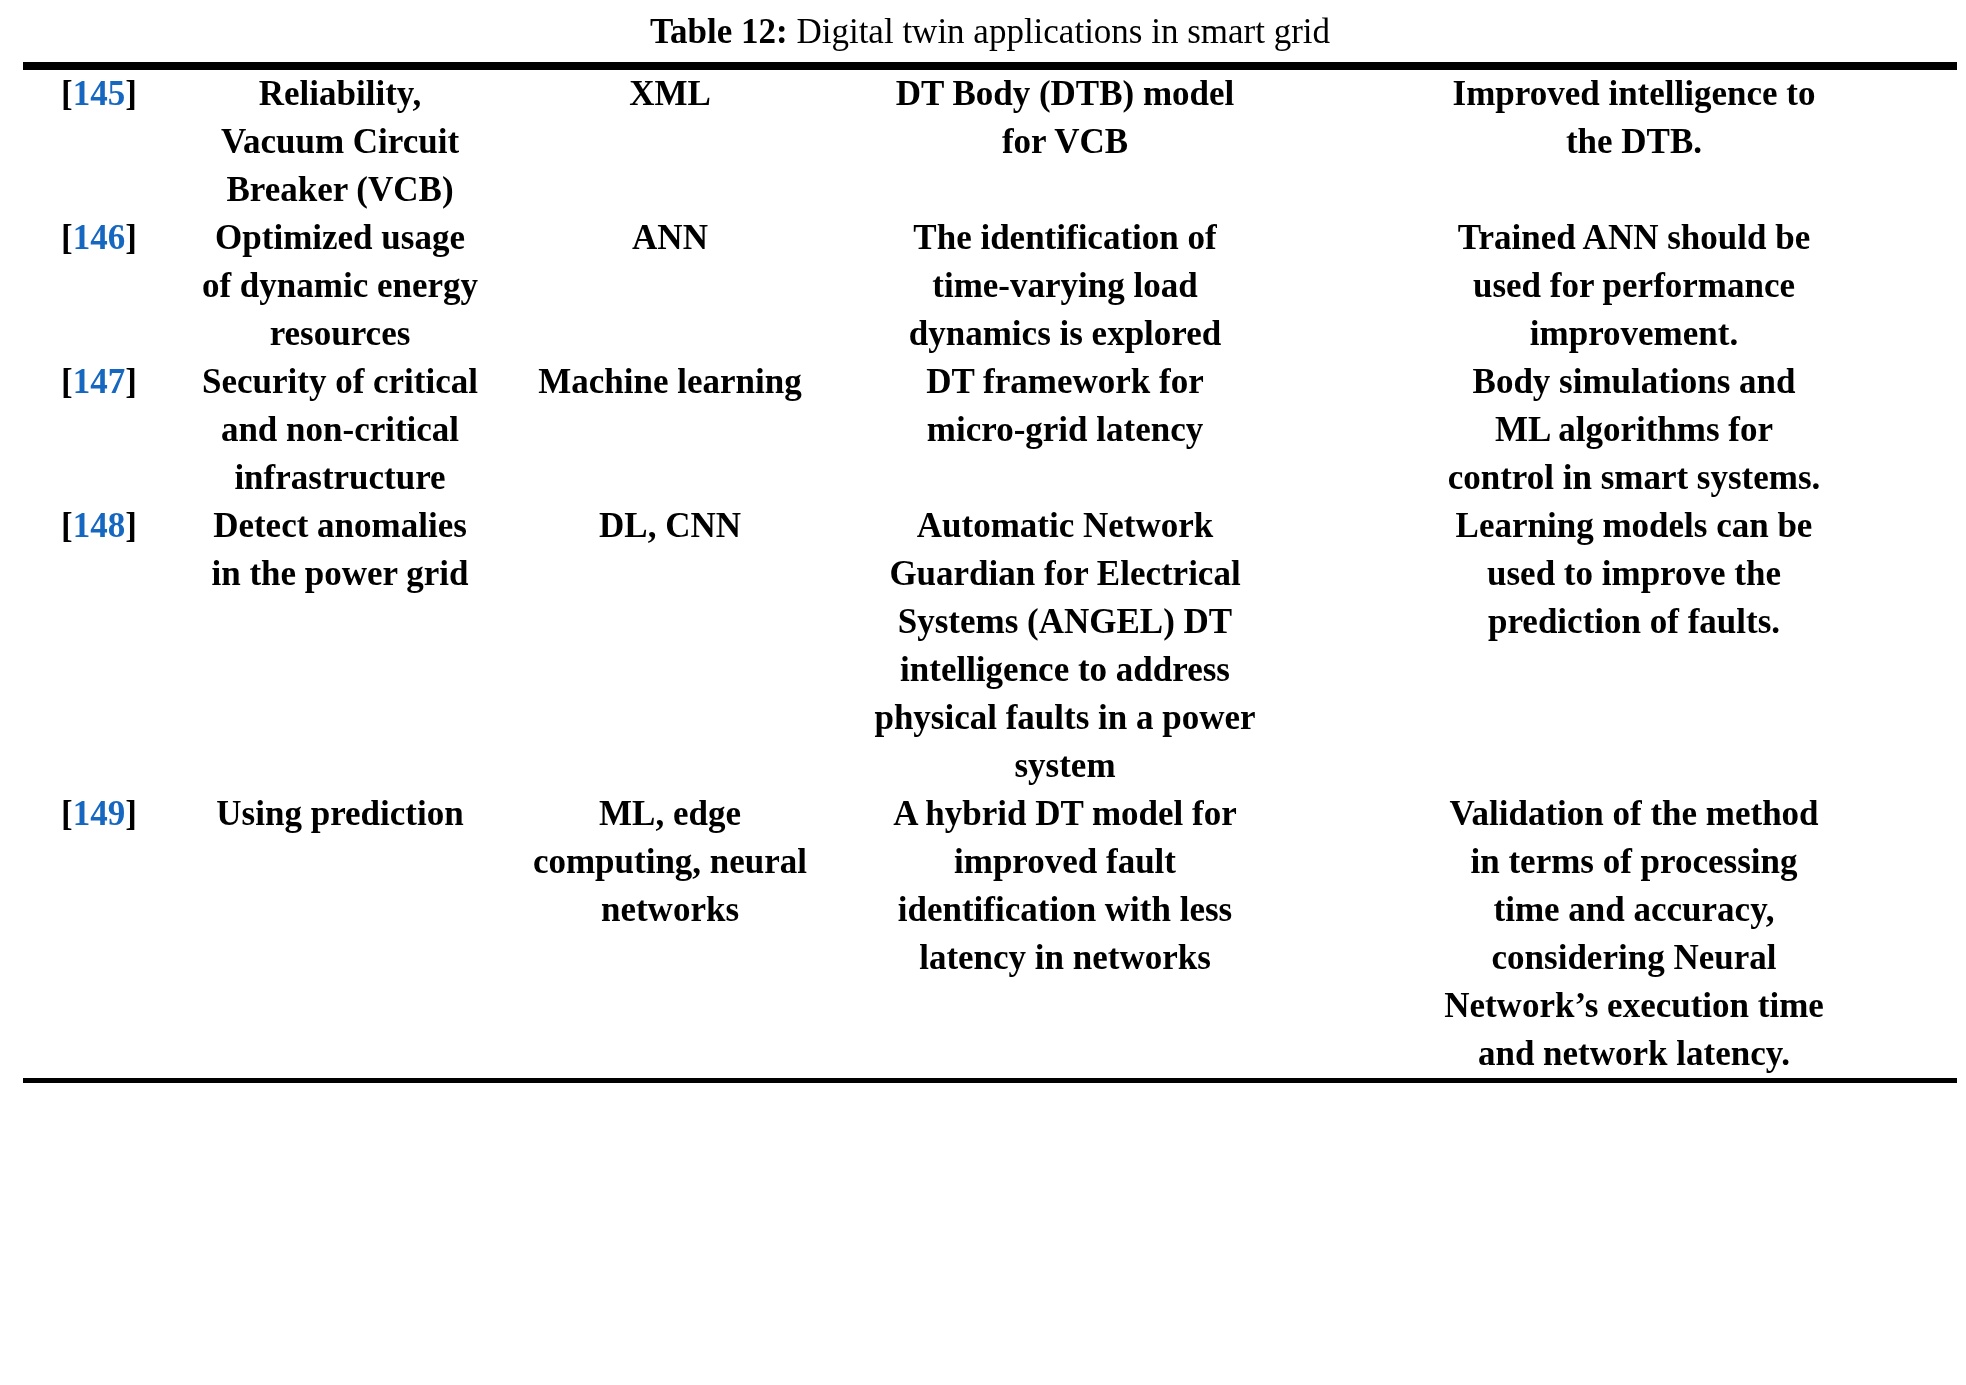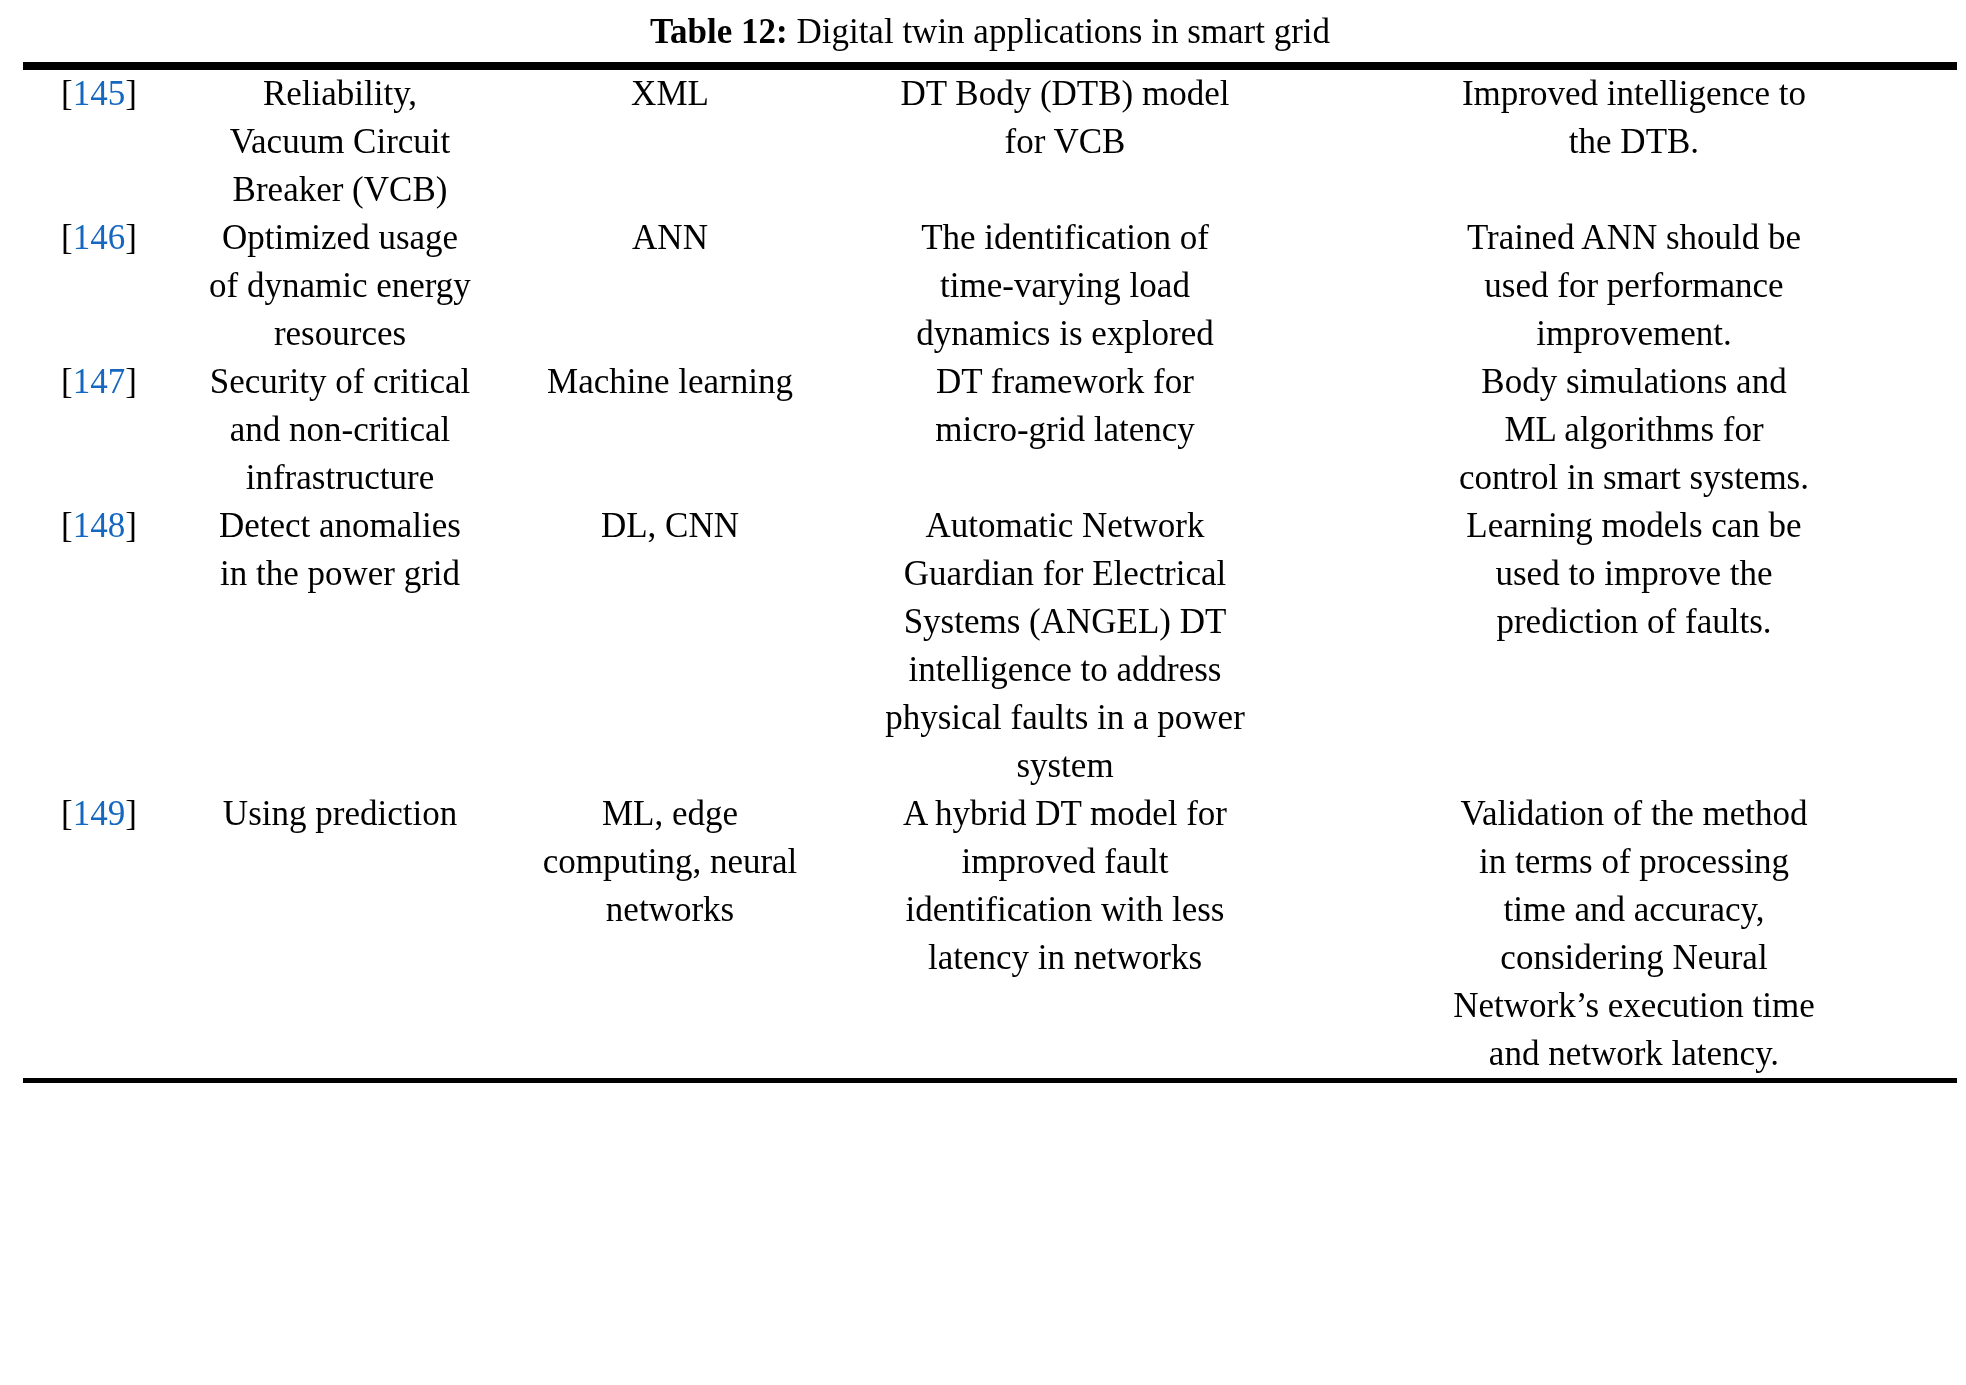"[145]" tr.data-row > td { font-weight: none -> bold }
